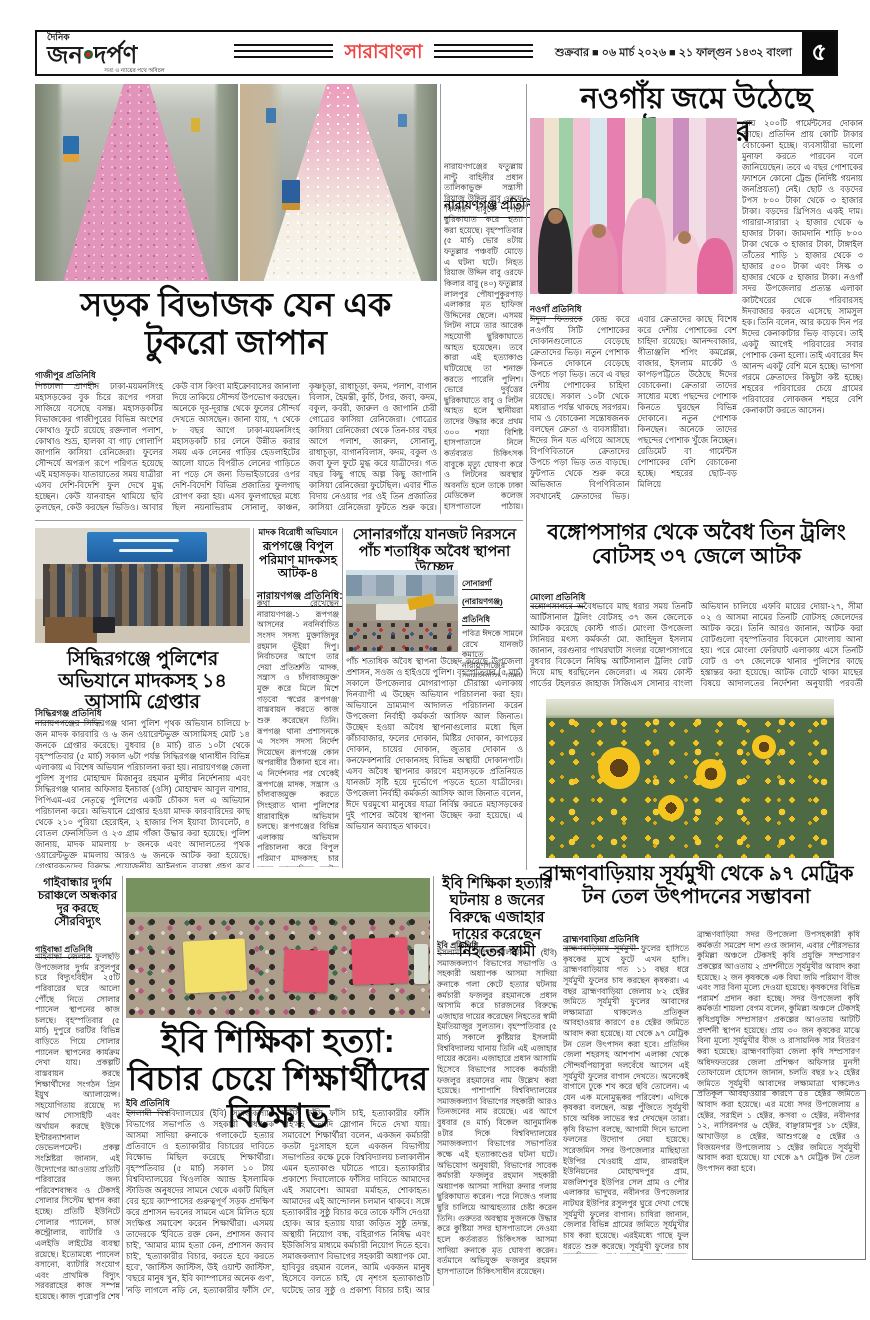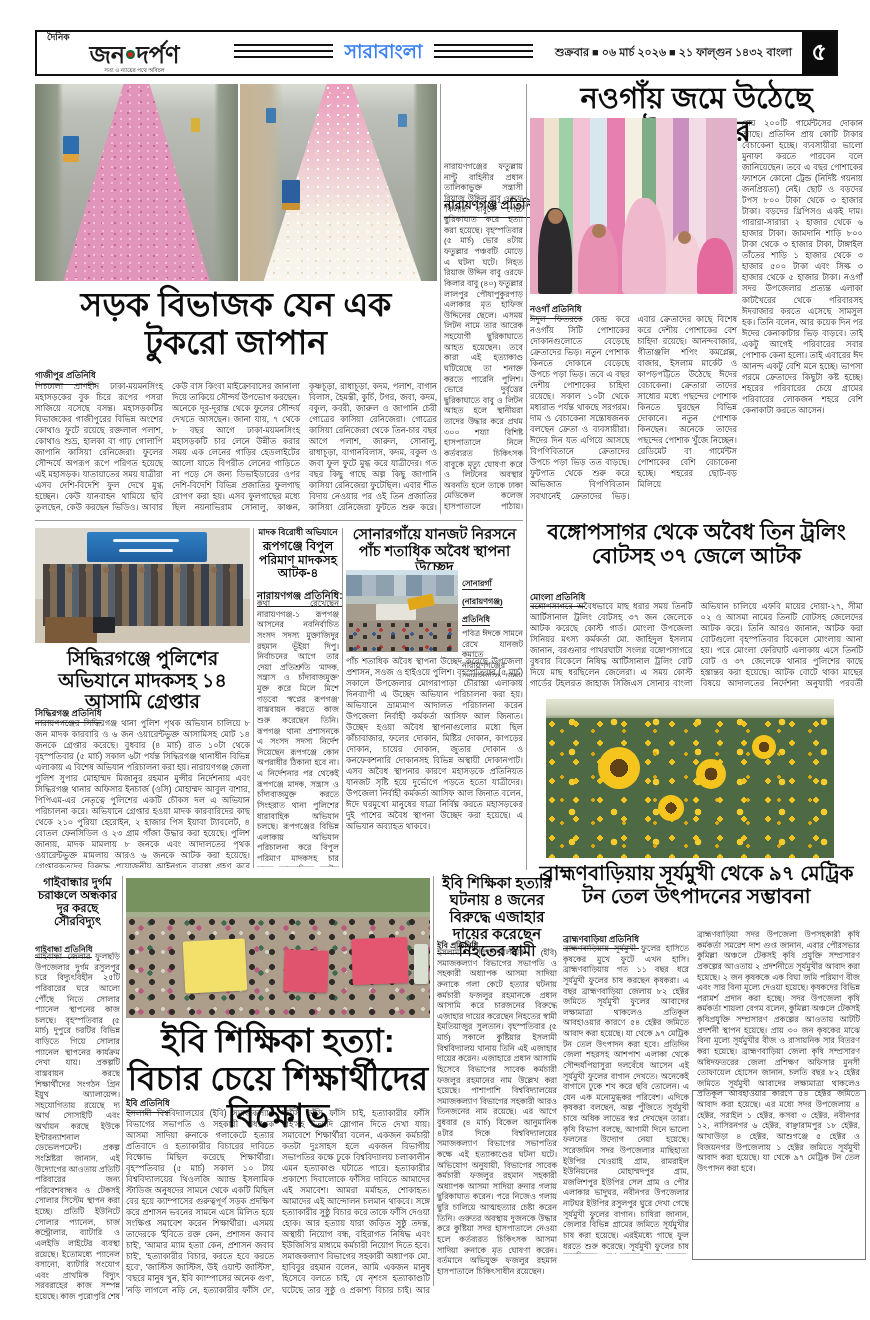"জন" #logo .big { justify-content: center -> none }
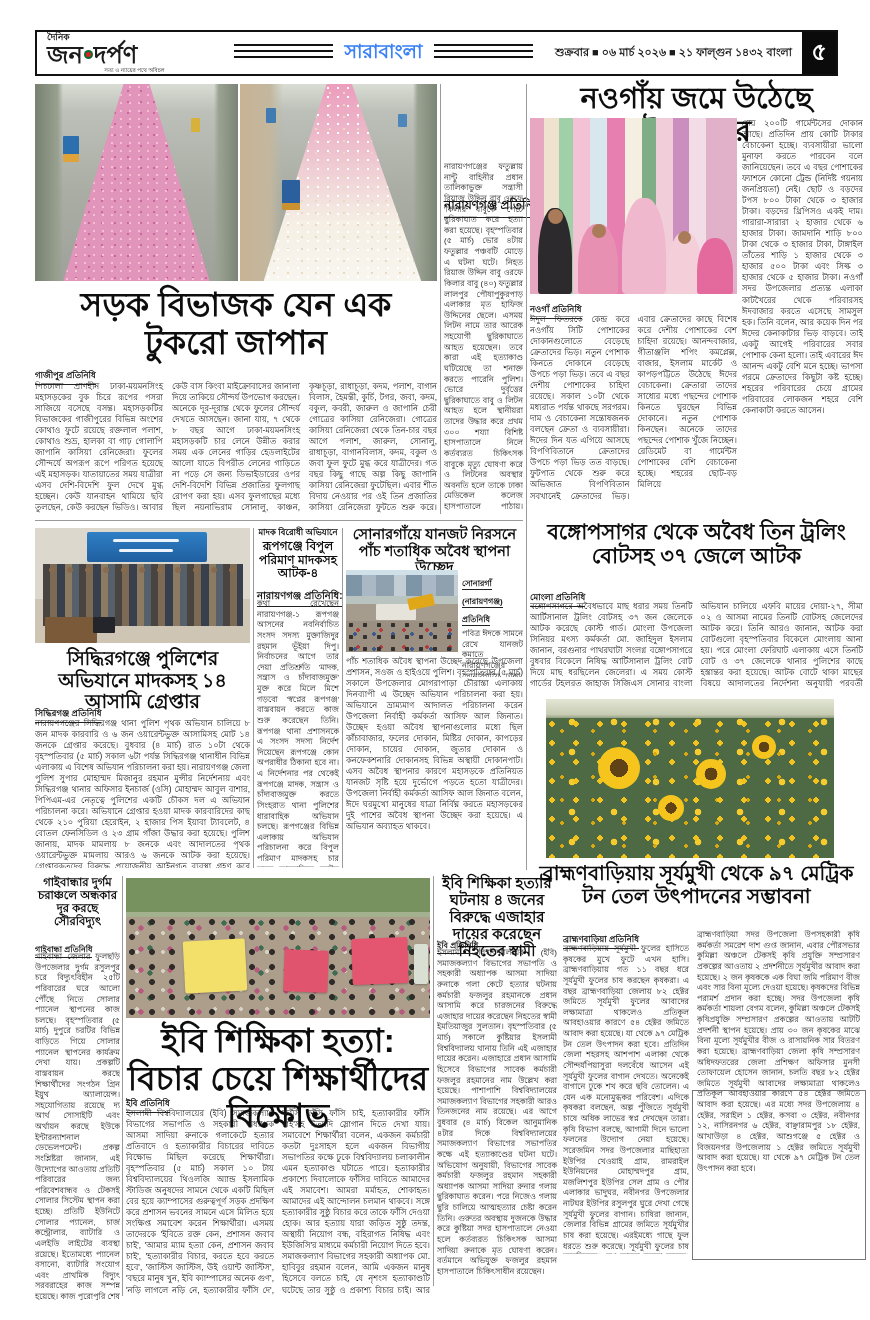"সারাবাংলা" #section-title { color: #3b82f6 -> #ef4444 }
